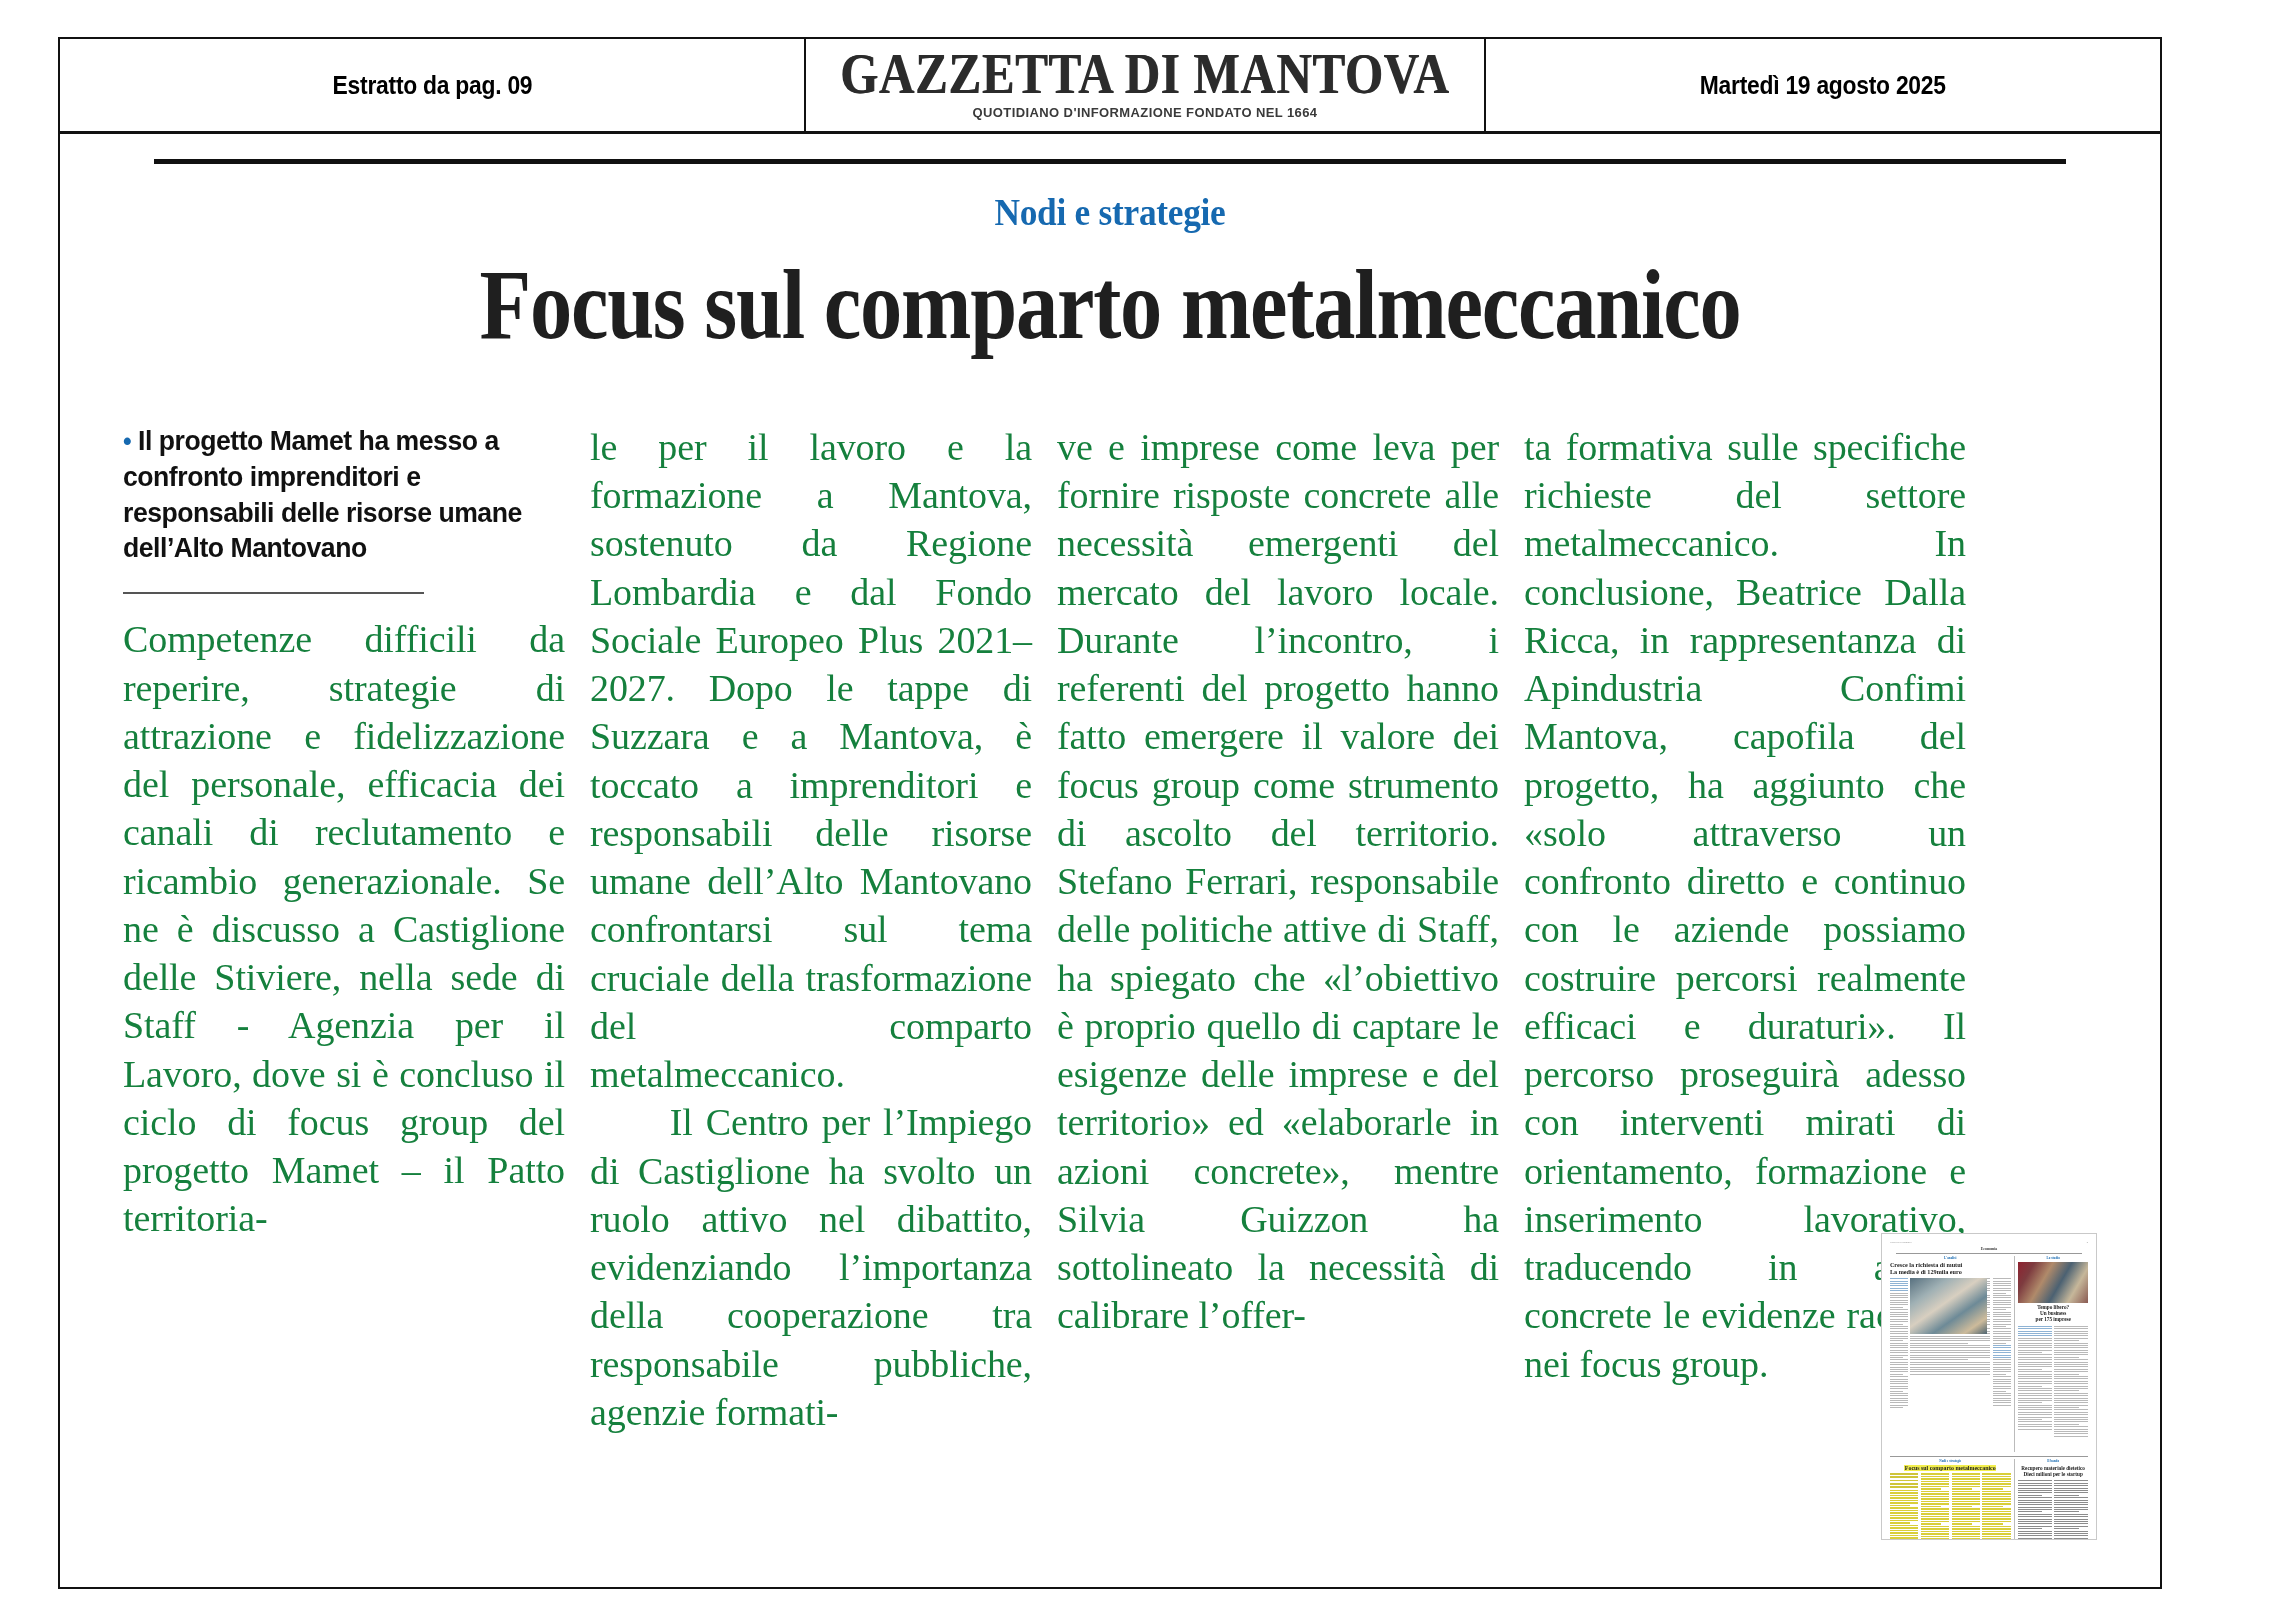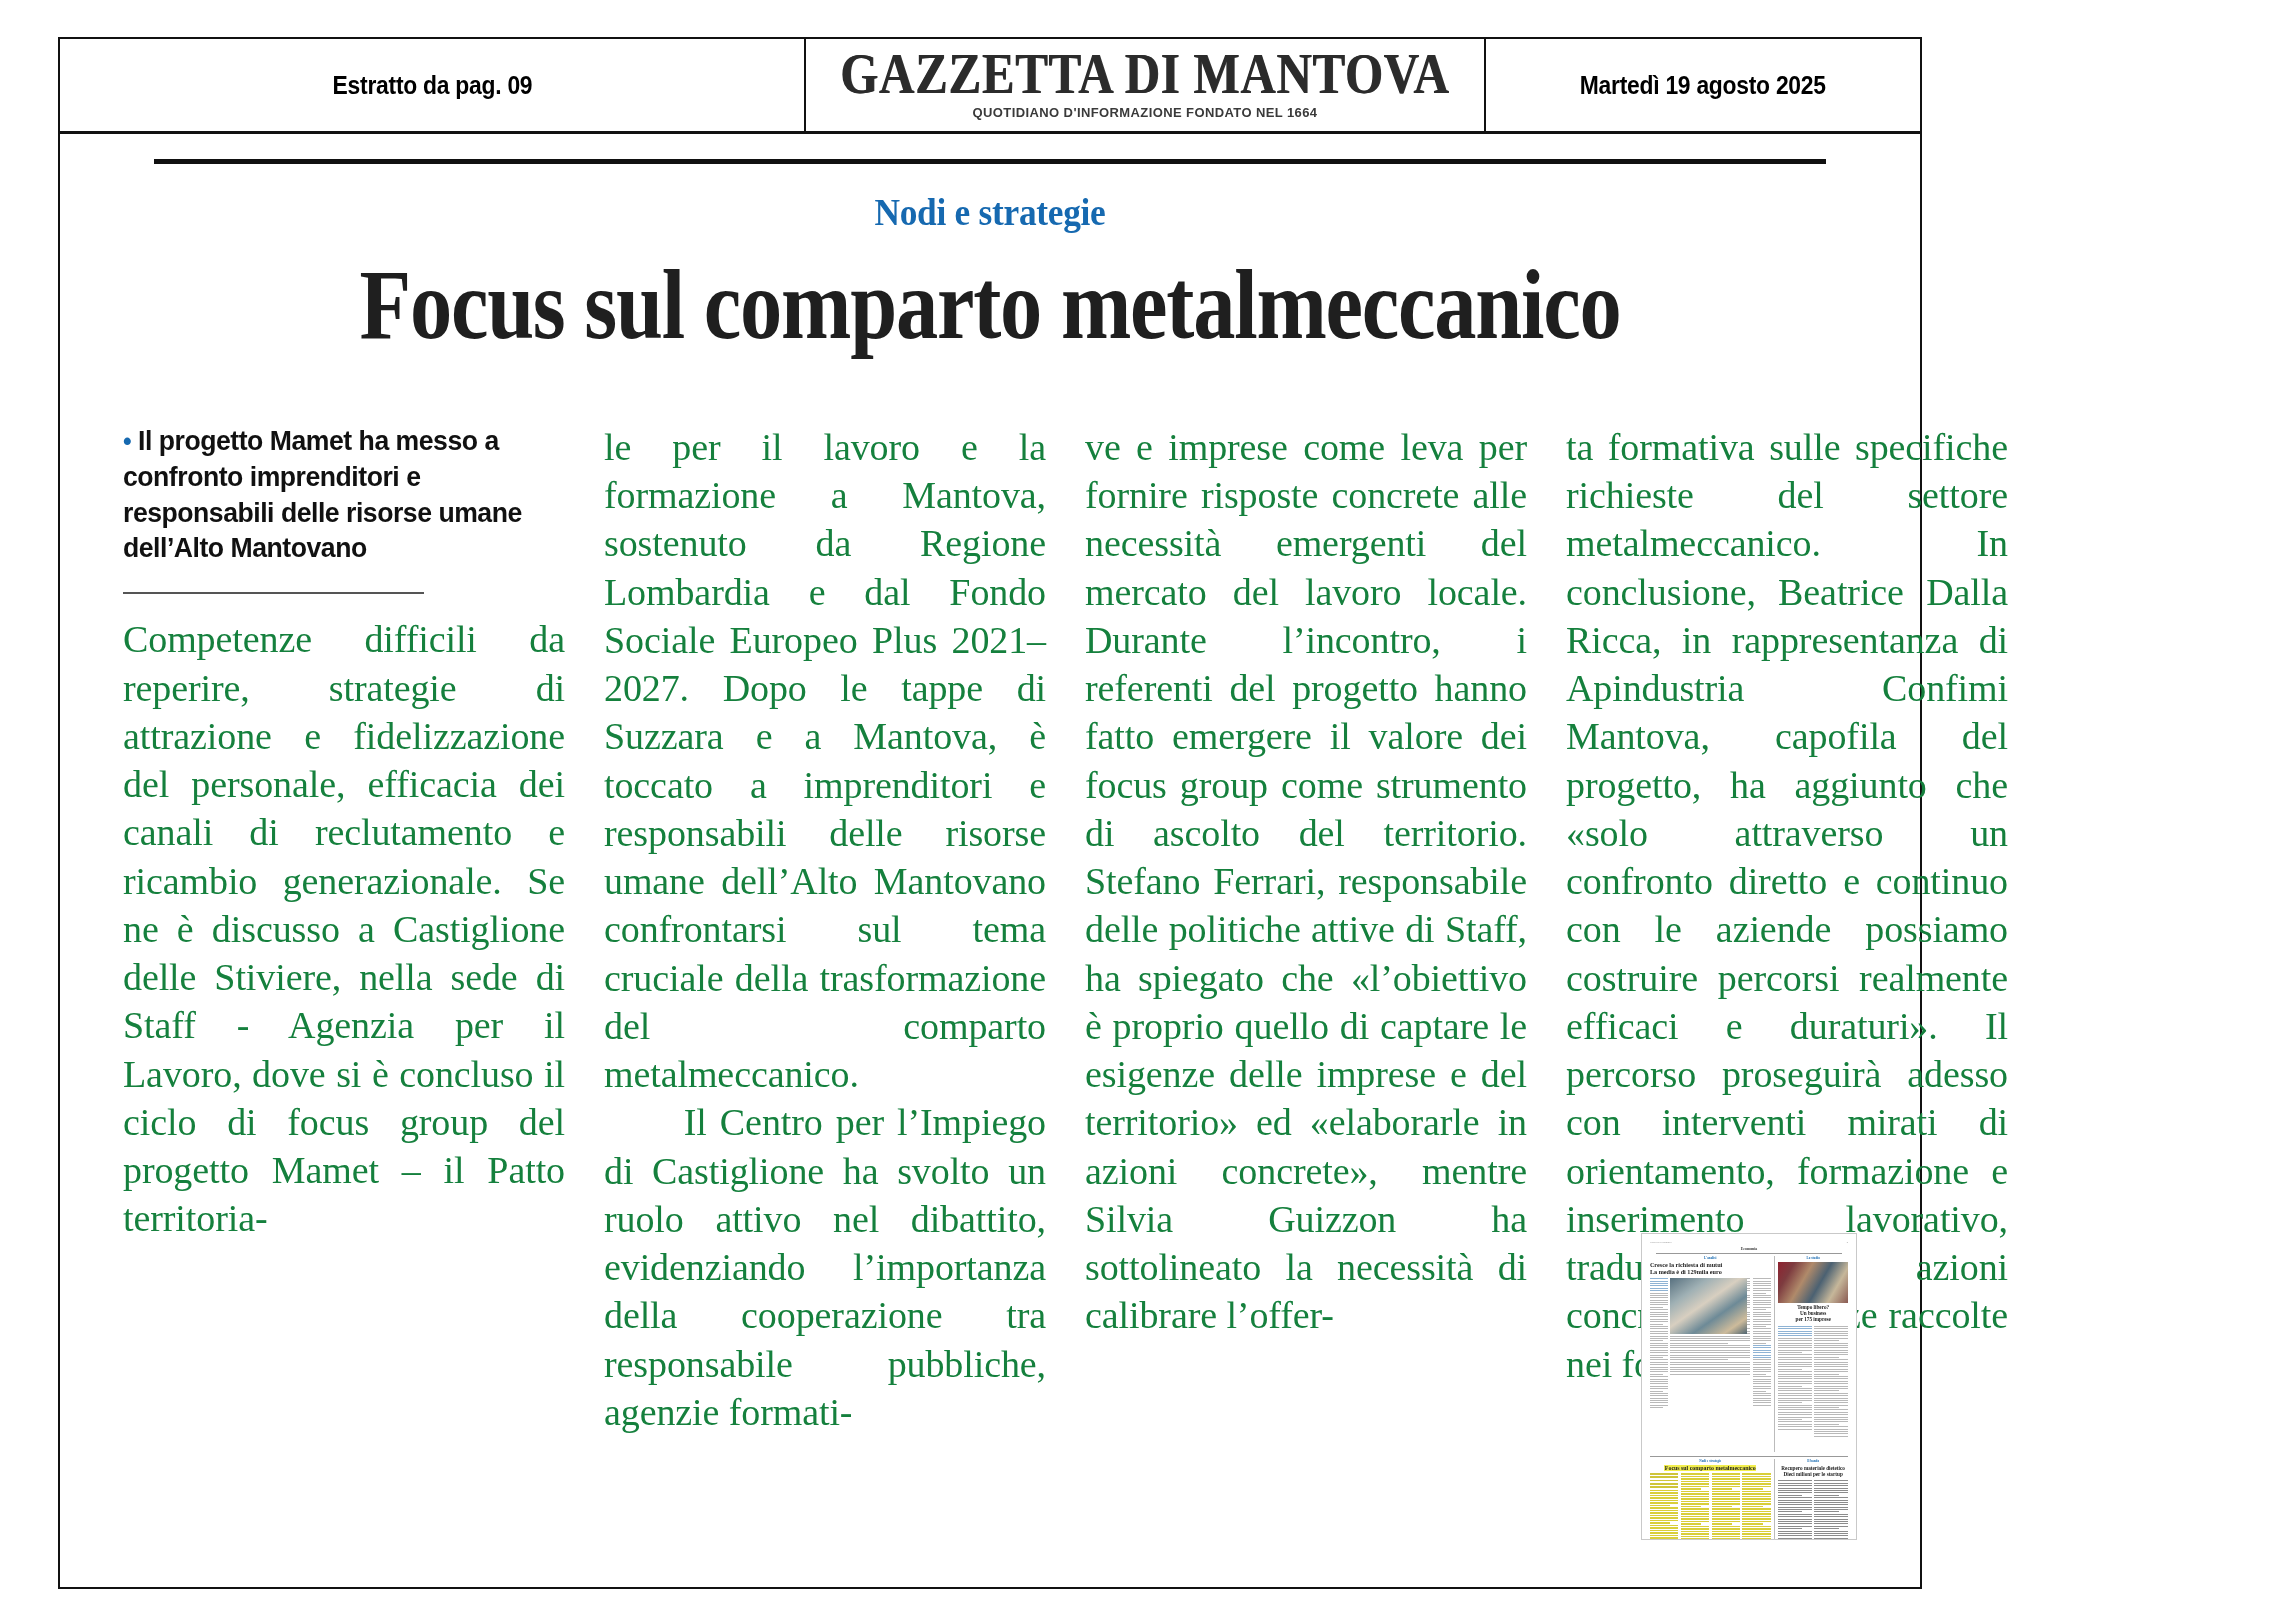"Estratto da pag. 09" .clipping { width: 1864px -> 2104px }
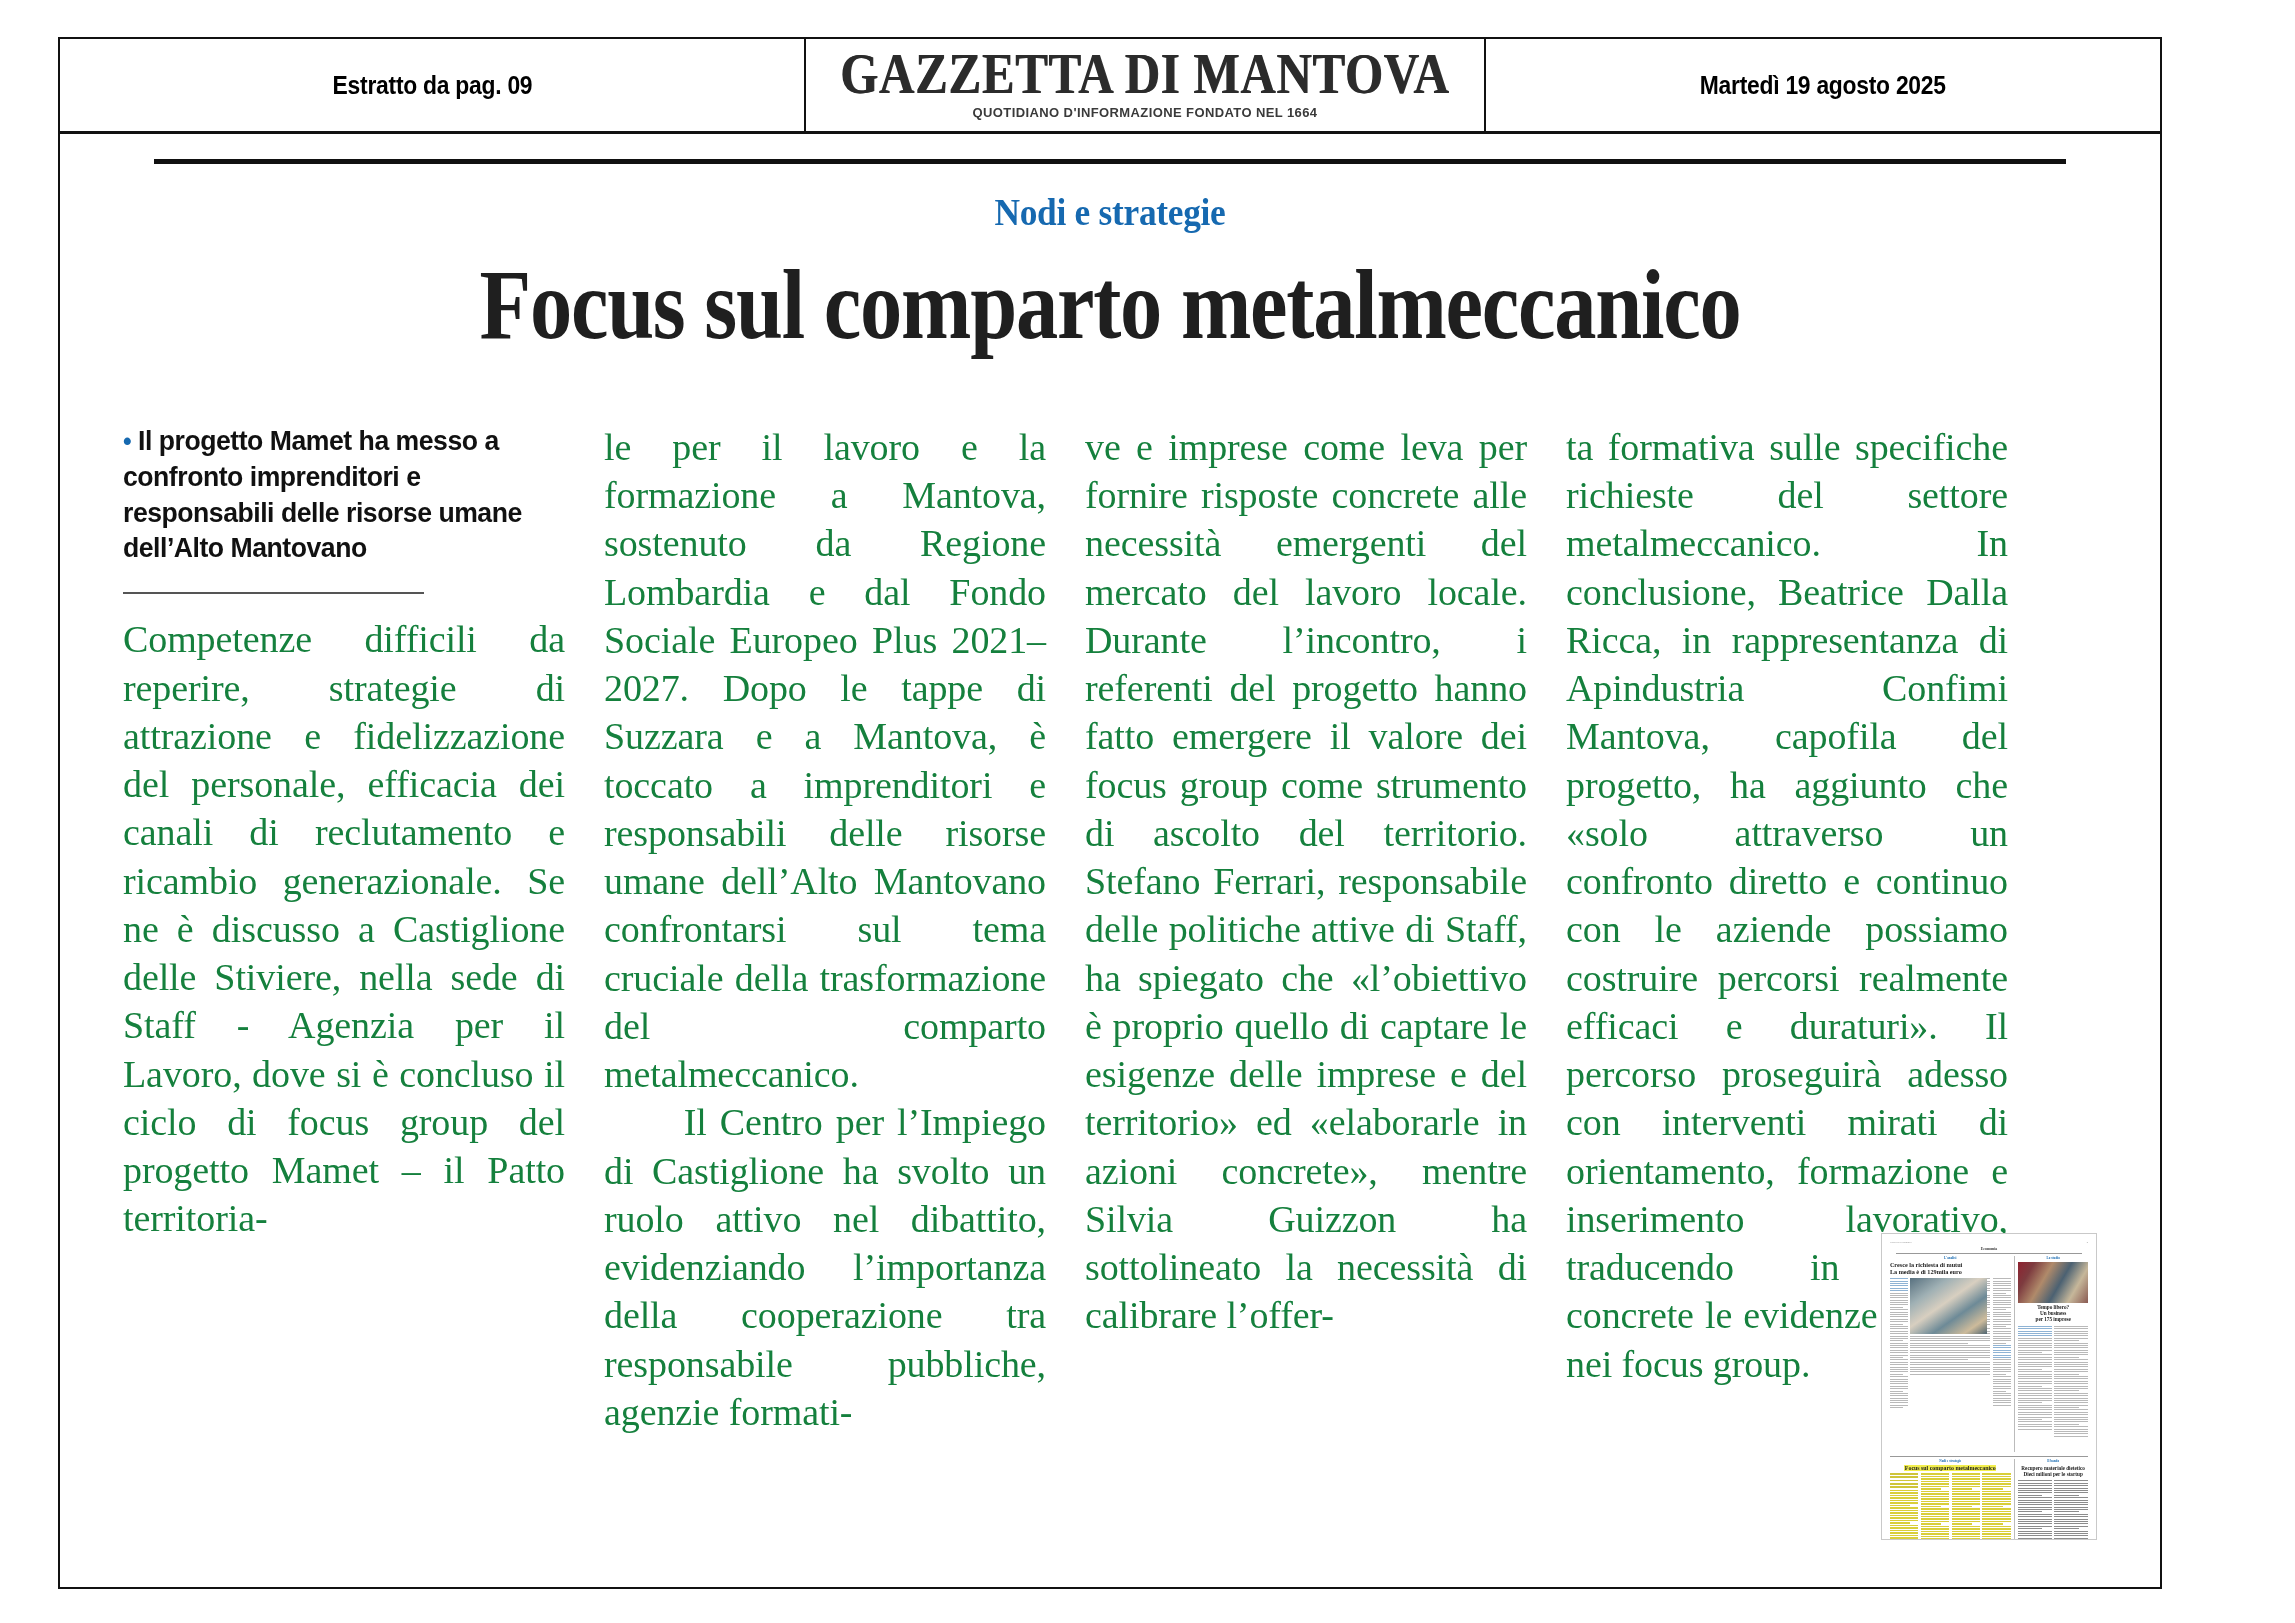"• Il progetto Mamet ha" .cols { gap: 39px -> 25px }
